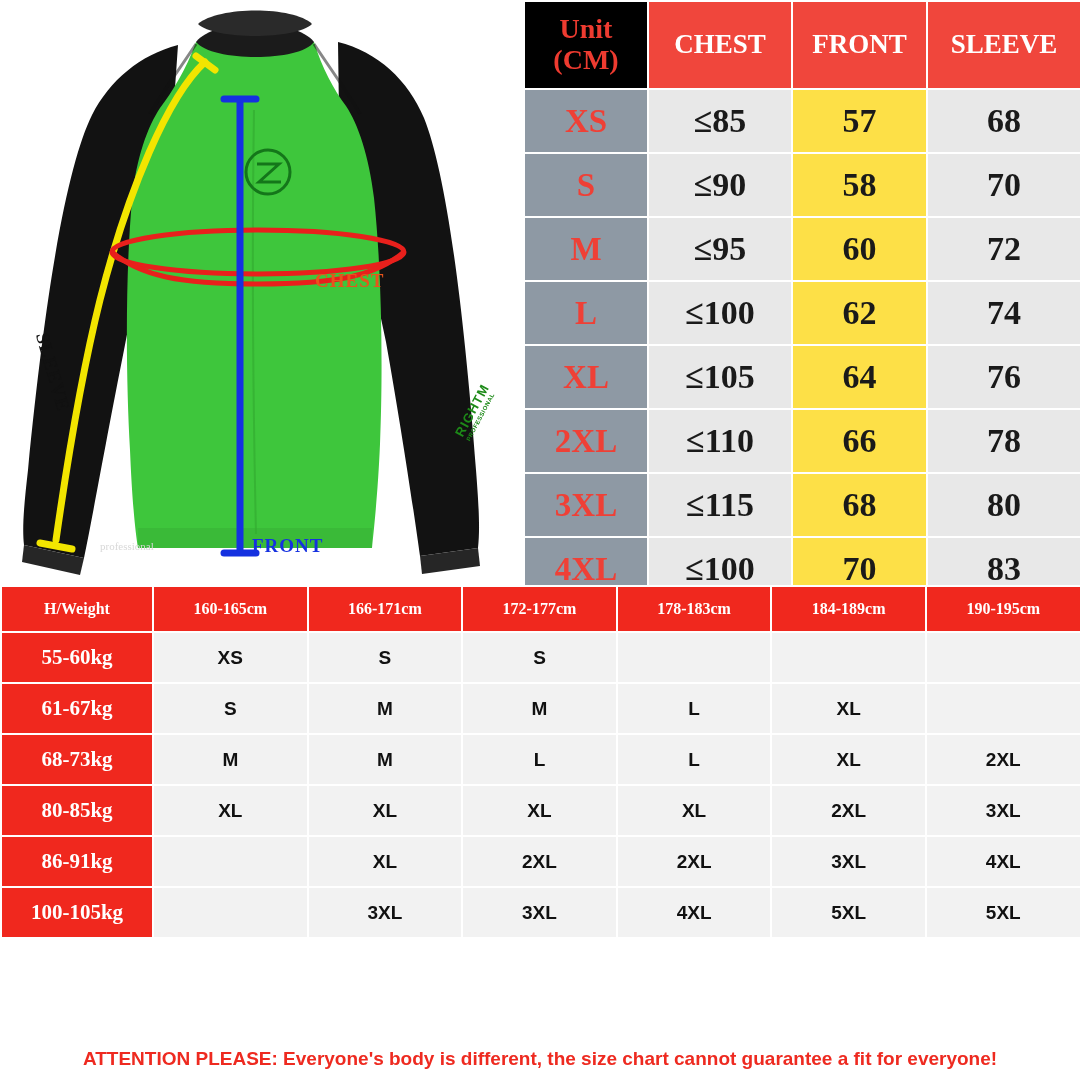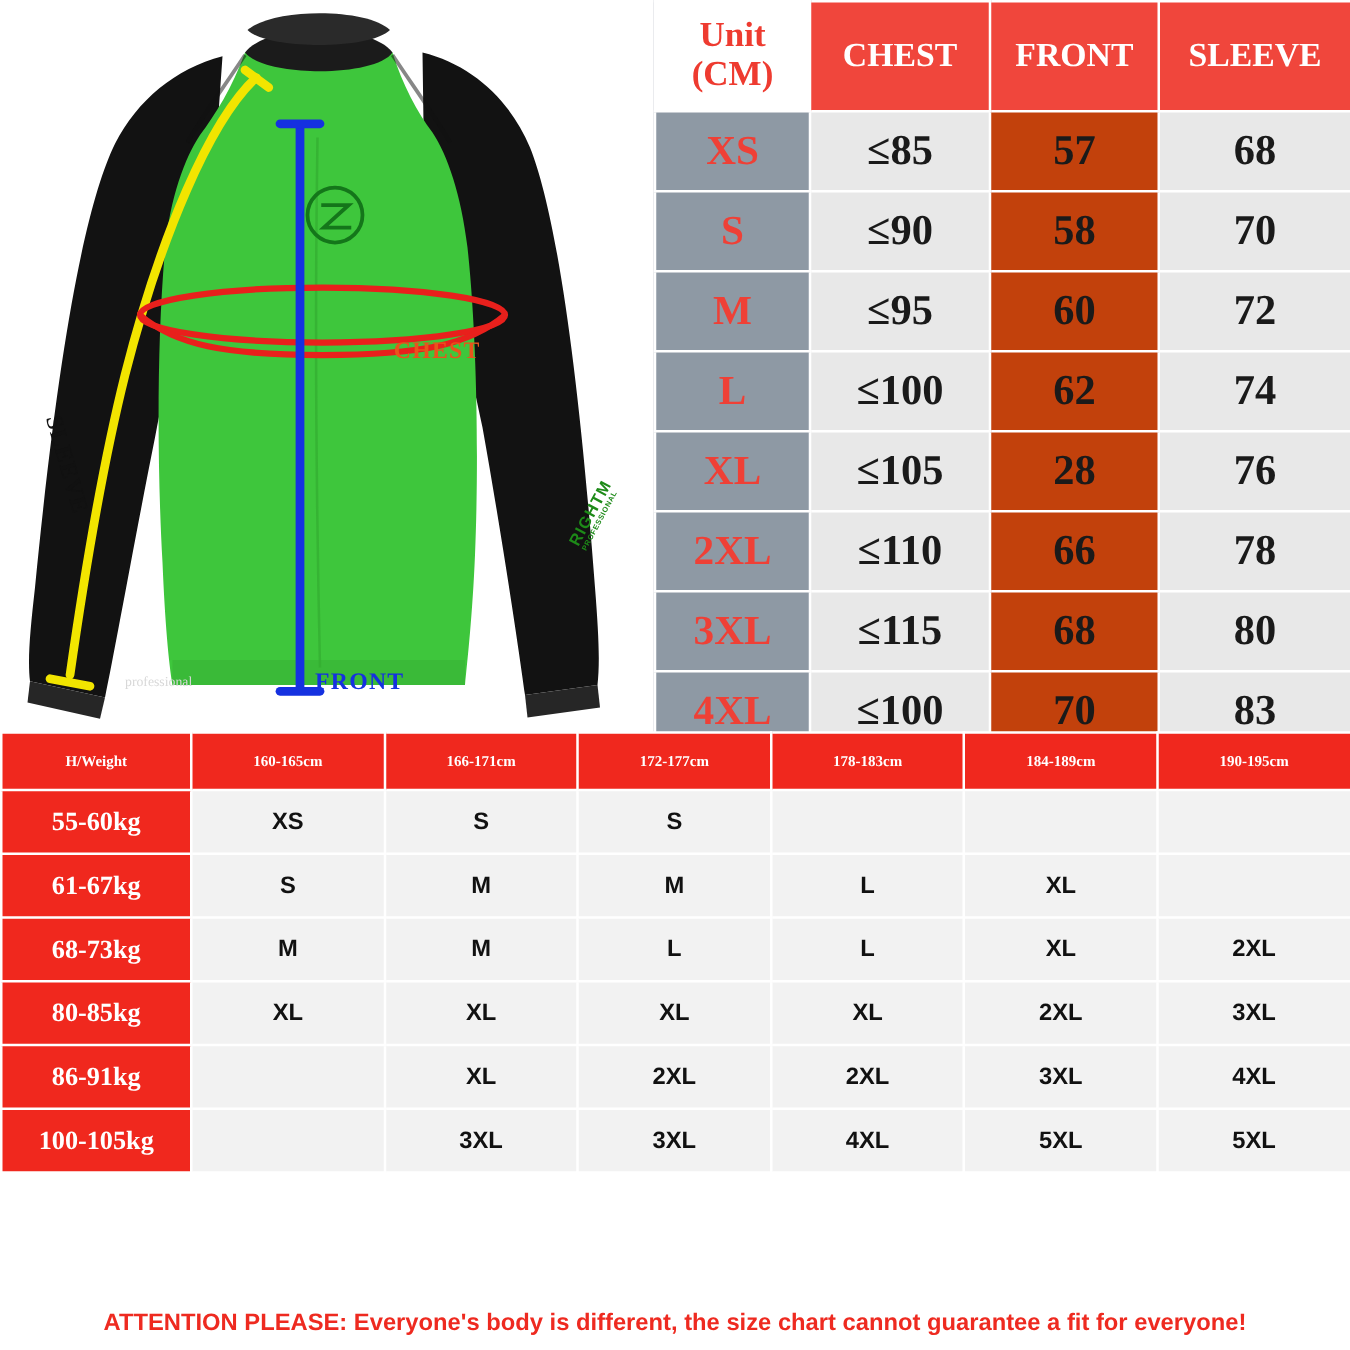"Unit" #size-table thead th.hdr-metric { background: #ffffff -> #000000 }
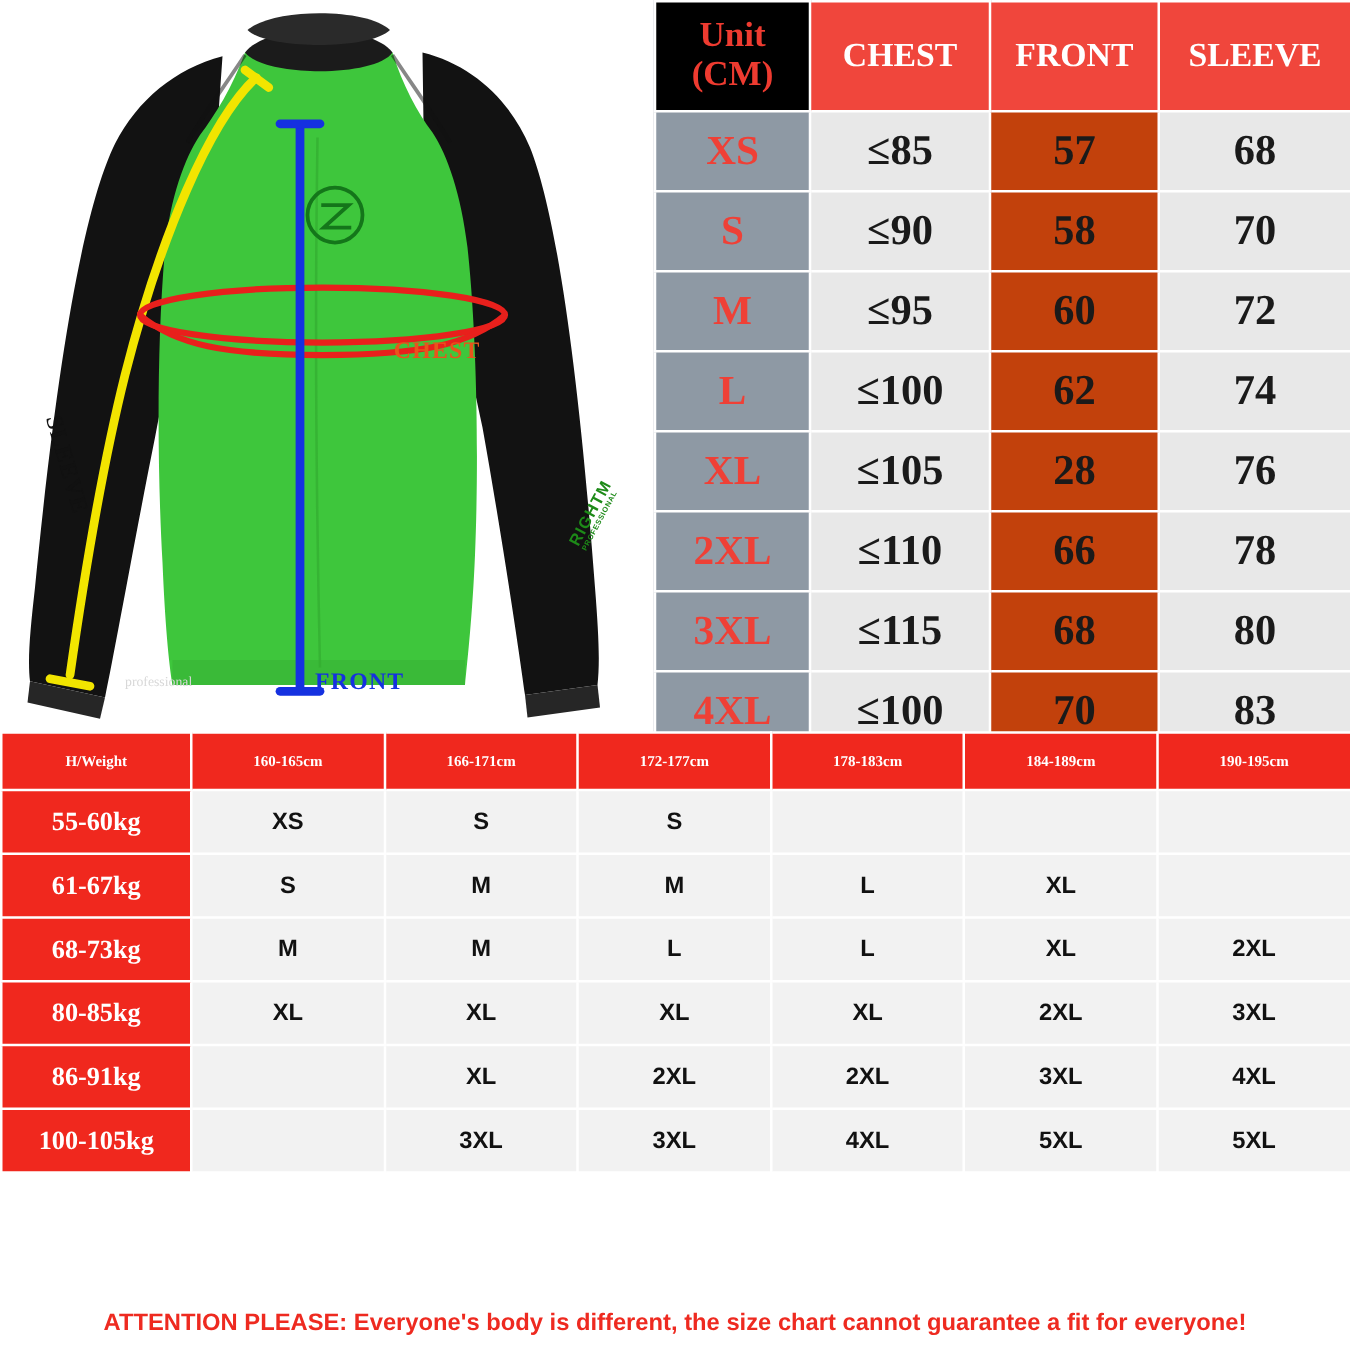"57" #size-table tbody td.val-b { background: #c2410c -> #fde047 }
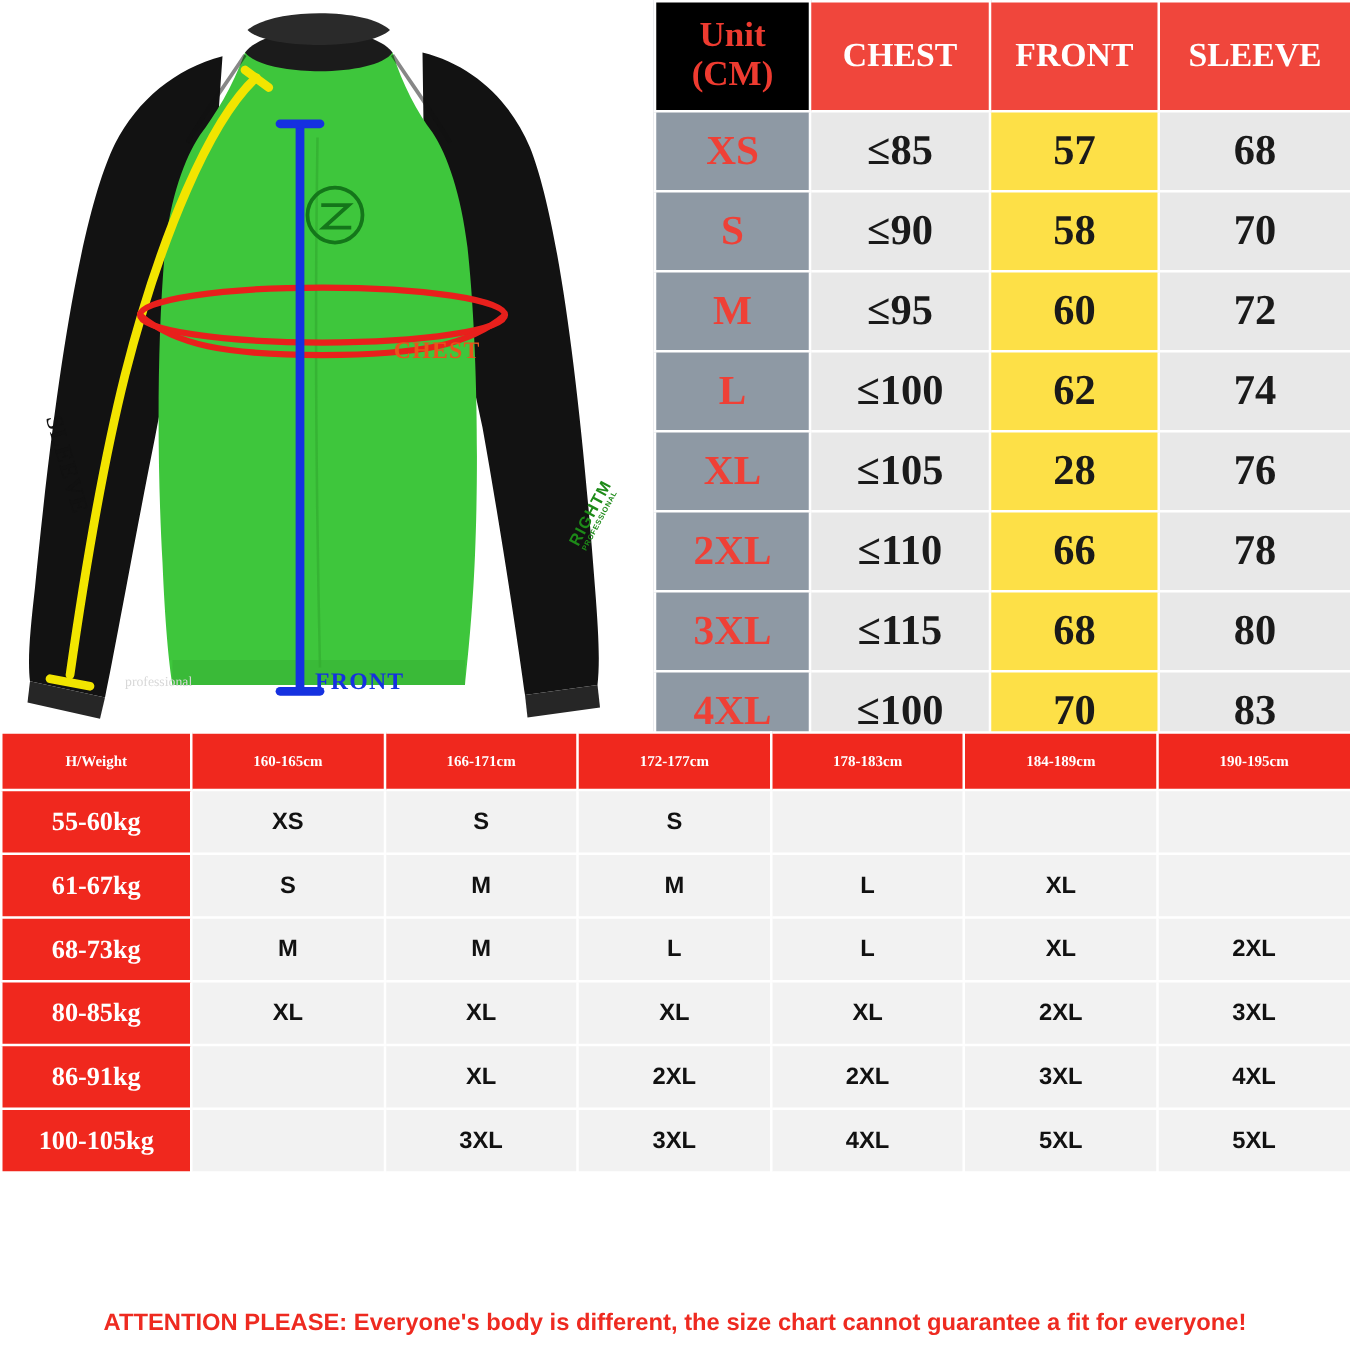"28" td.val-b { text: 28 -> 64 }
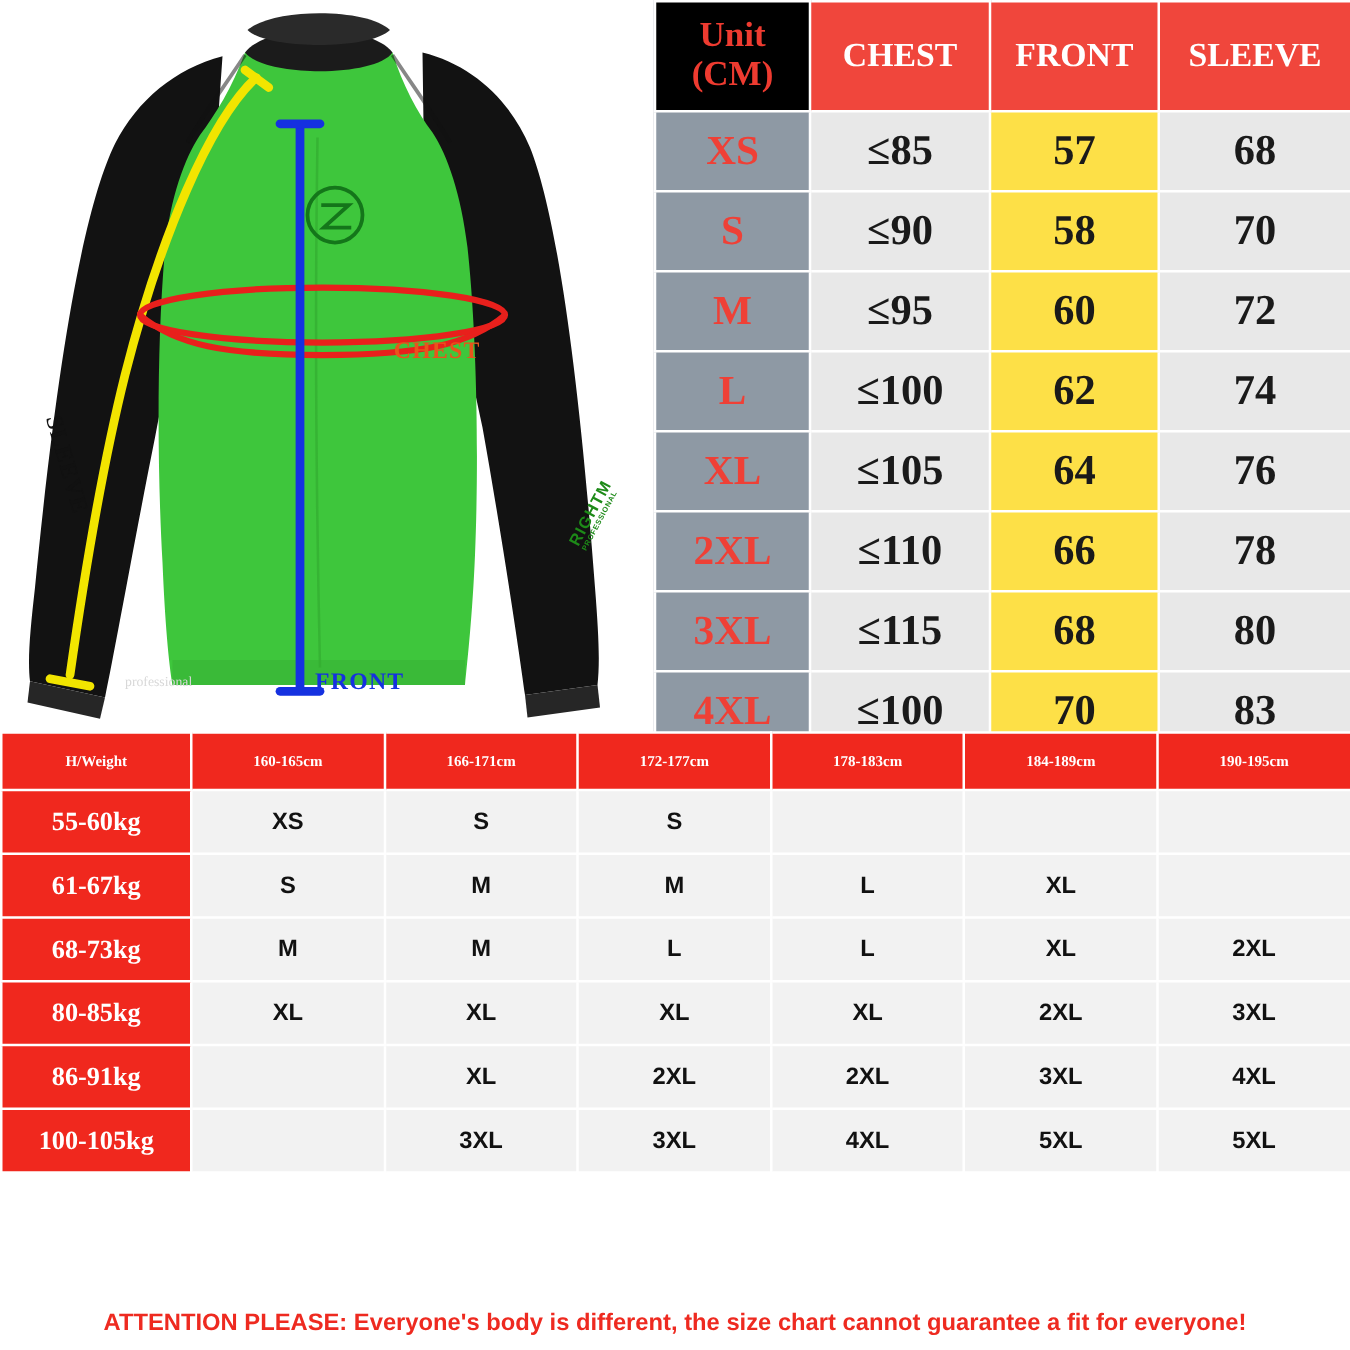"H/Weight" #fit-table thead th { font-size: 12px -> 16px }
